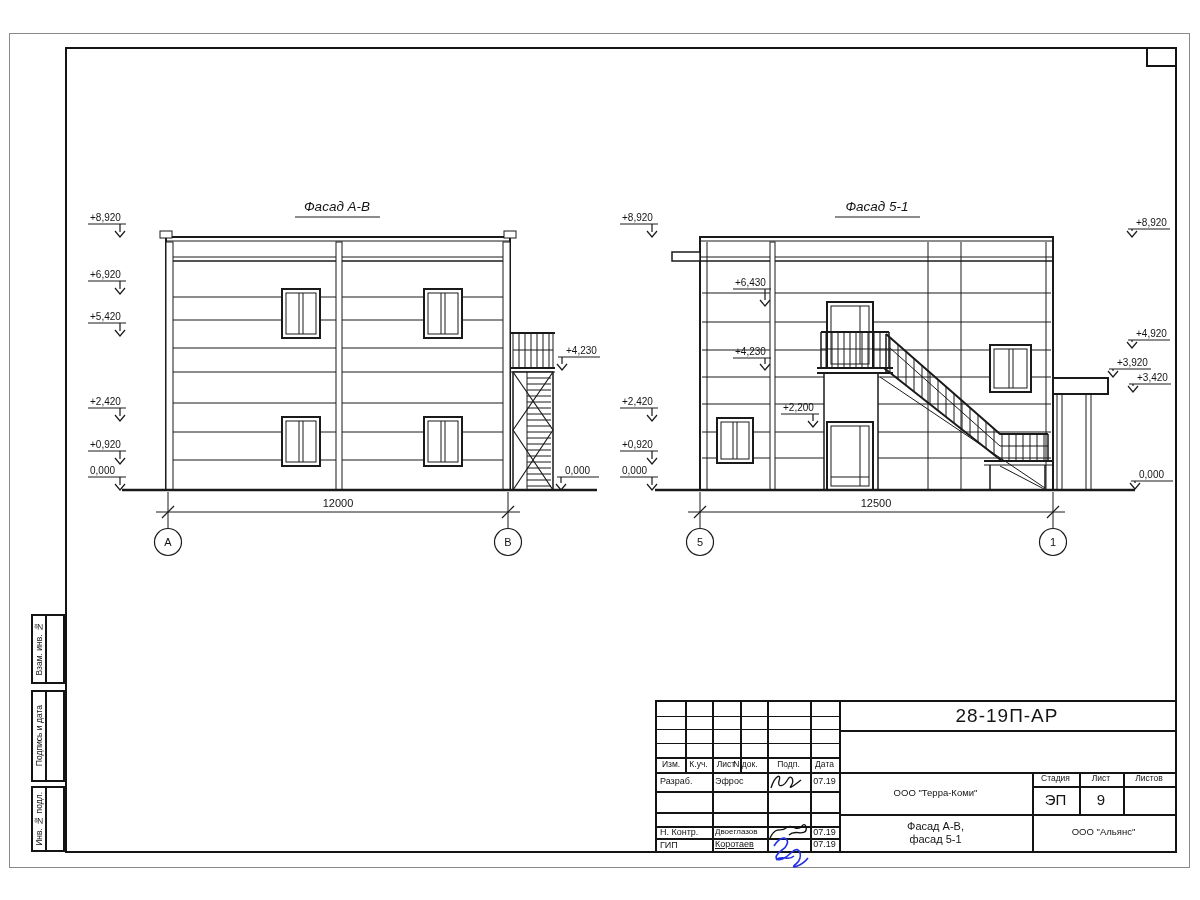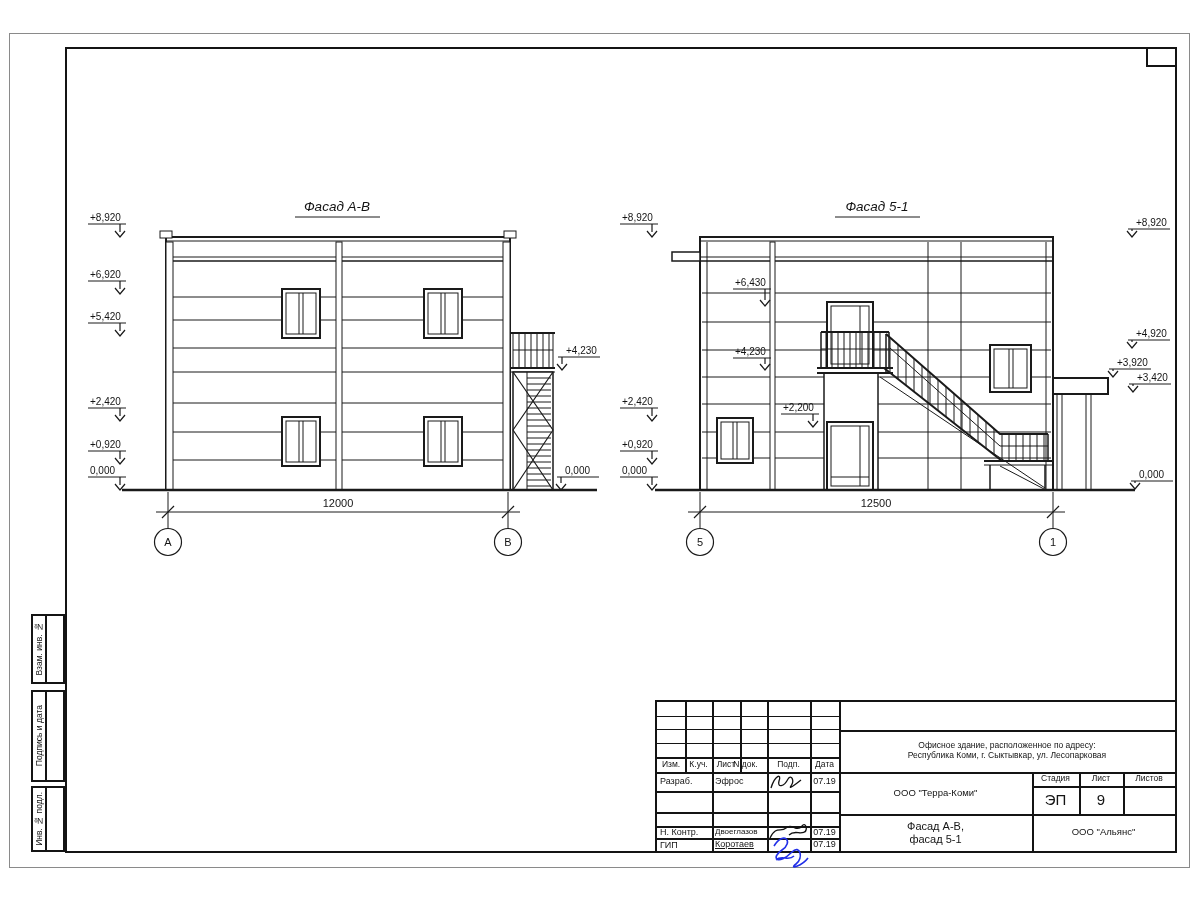"28-19П-АР" div.cell { html: none -> <div>28-19П-АР</div> }
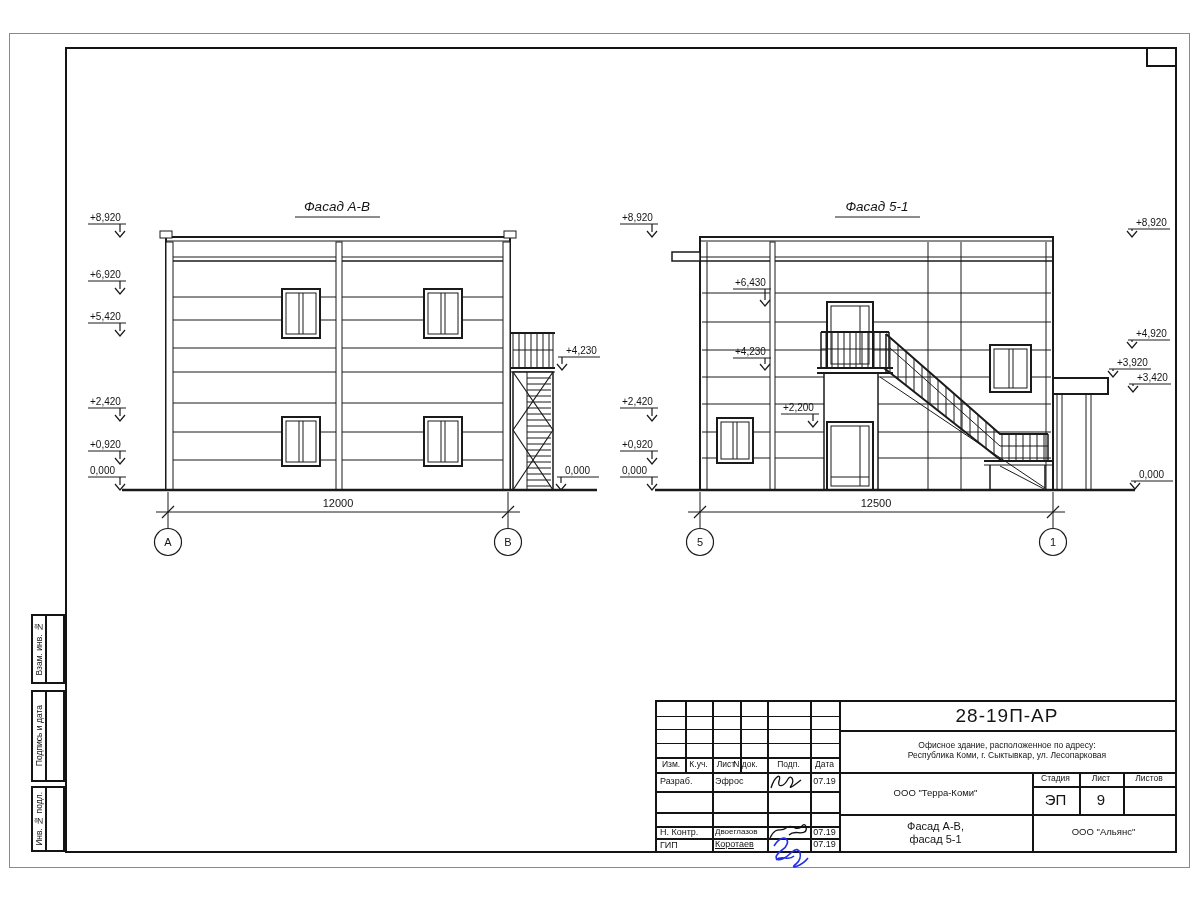"Офисное здание, расположенное по адресу:" div.cell { html: <div> <div>Офисное здание, расположенное по адресу:</div> <div>Республика Коми, г. Сыктывкар, ул. Лесопарковая</div> </div> -> none }
